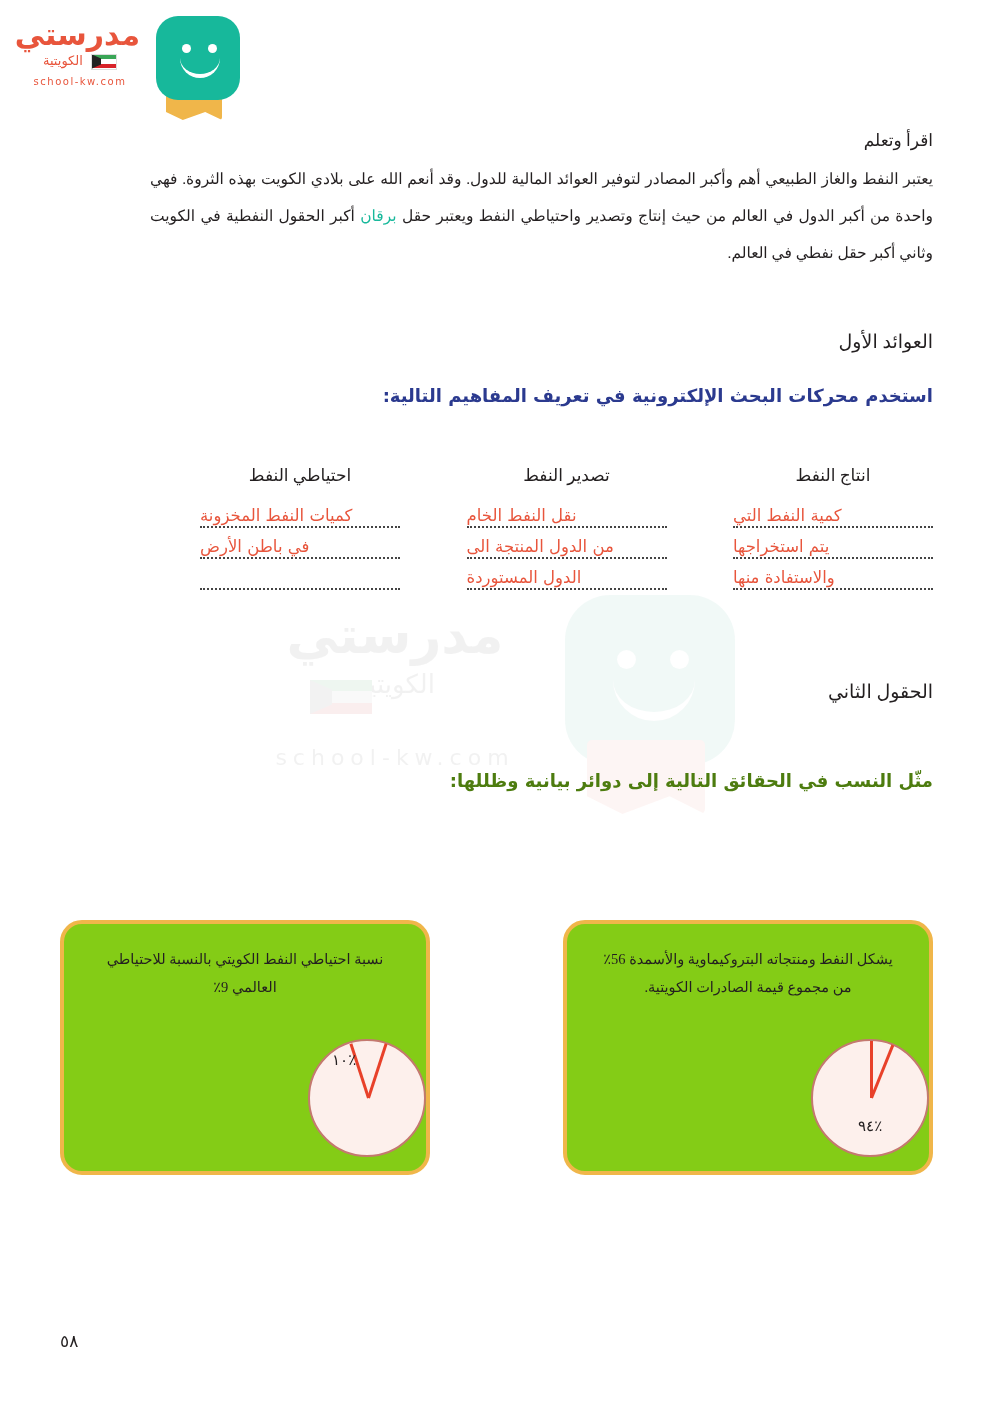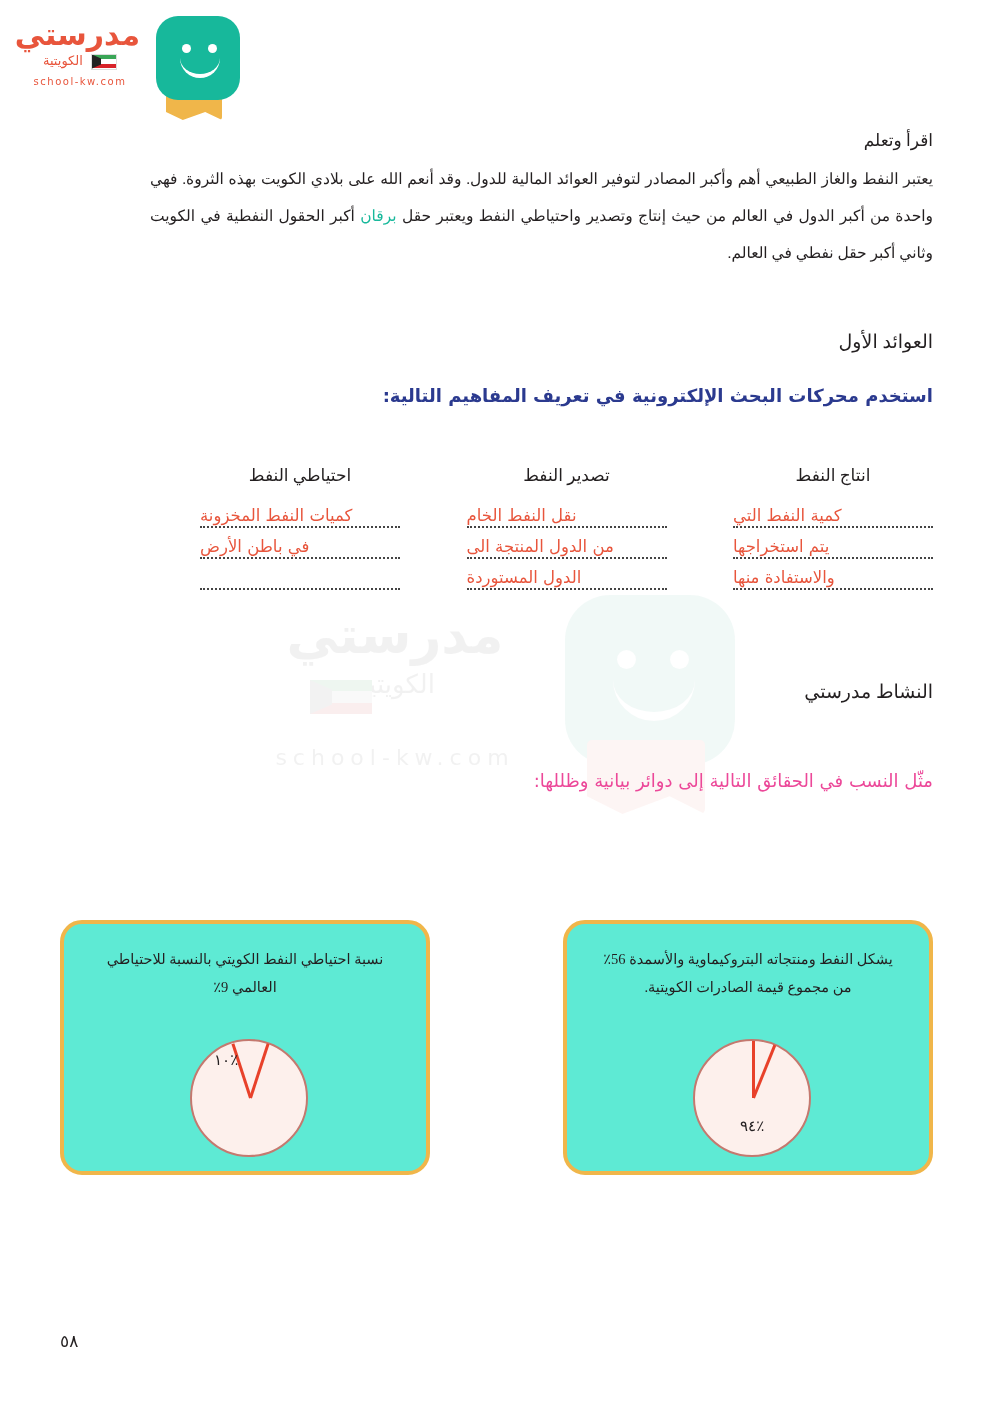"النشاط مدرستي" div.activity-2 { text: النشاط مدرستي -> الحقول الثاني }
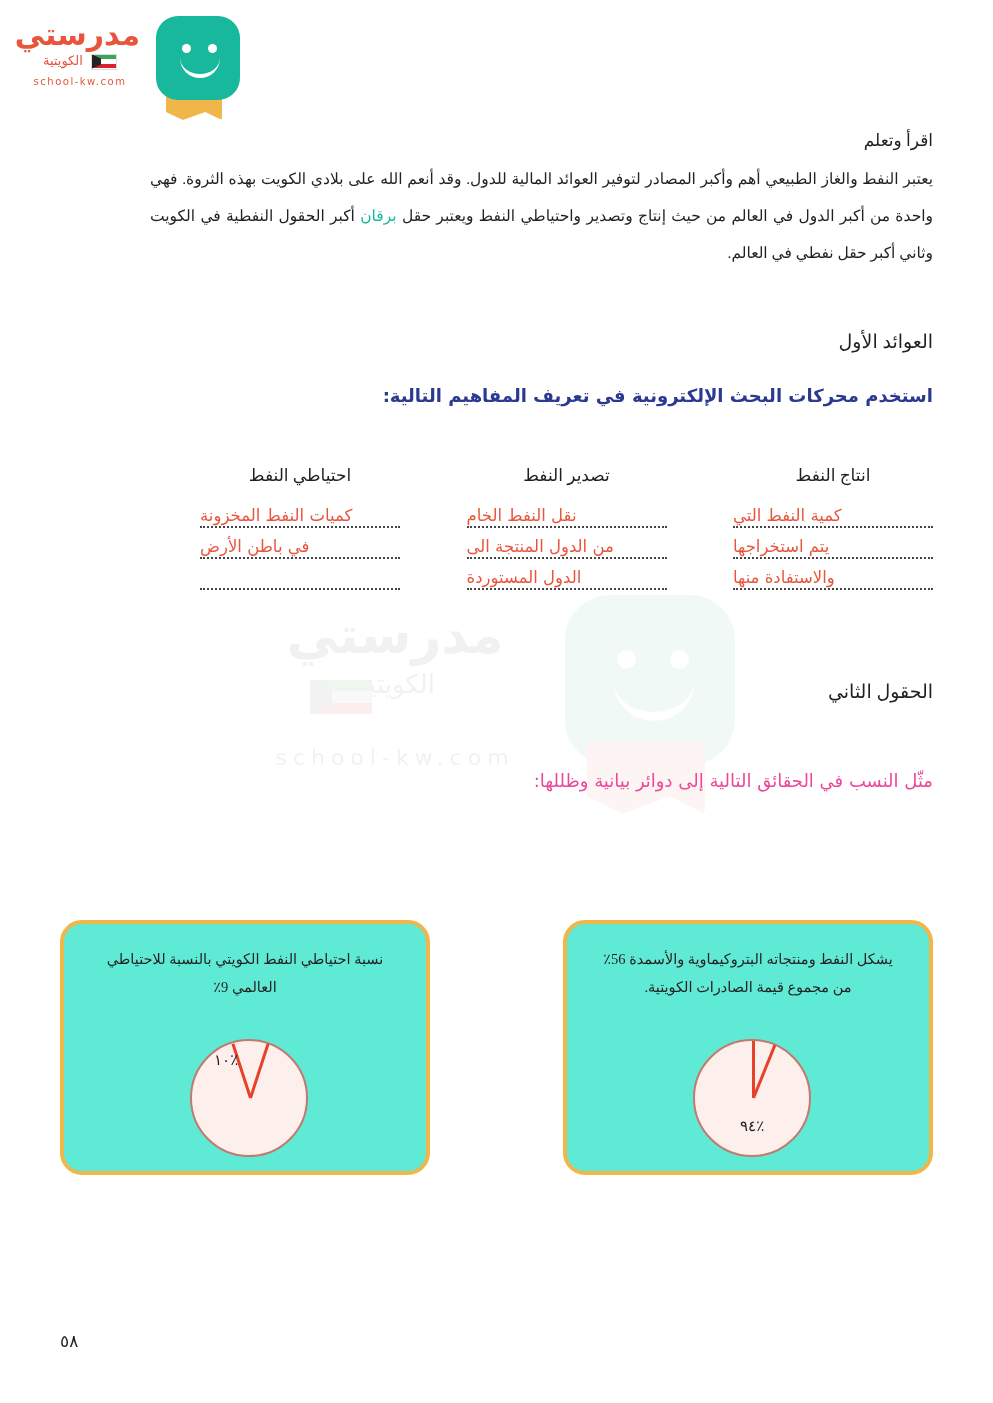"مثّل النسب في الحقائق التالية" .instr-2 { color: #ec4899 -> #4d7c0f; font-weight: normal -> bold }
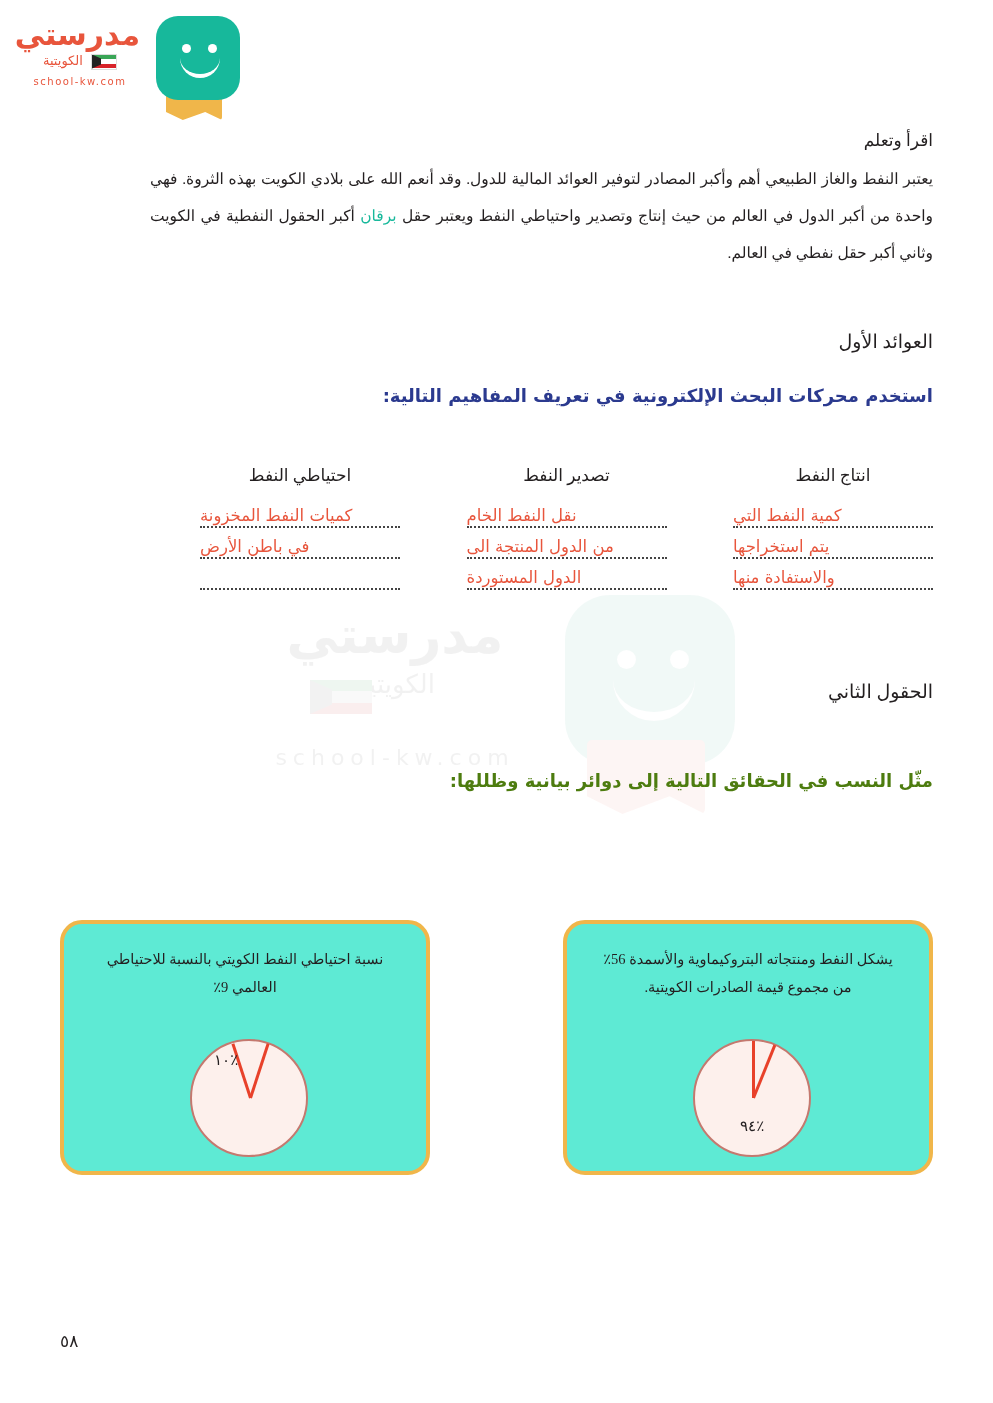"نسبة احتياطي النفط الكويتي بالنسبة" .card { background: #5eead4 -> #84cc16 }
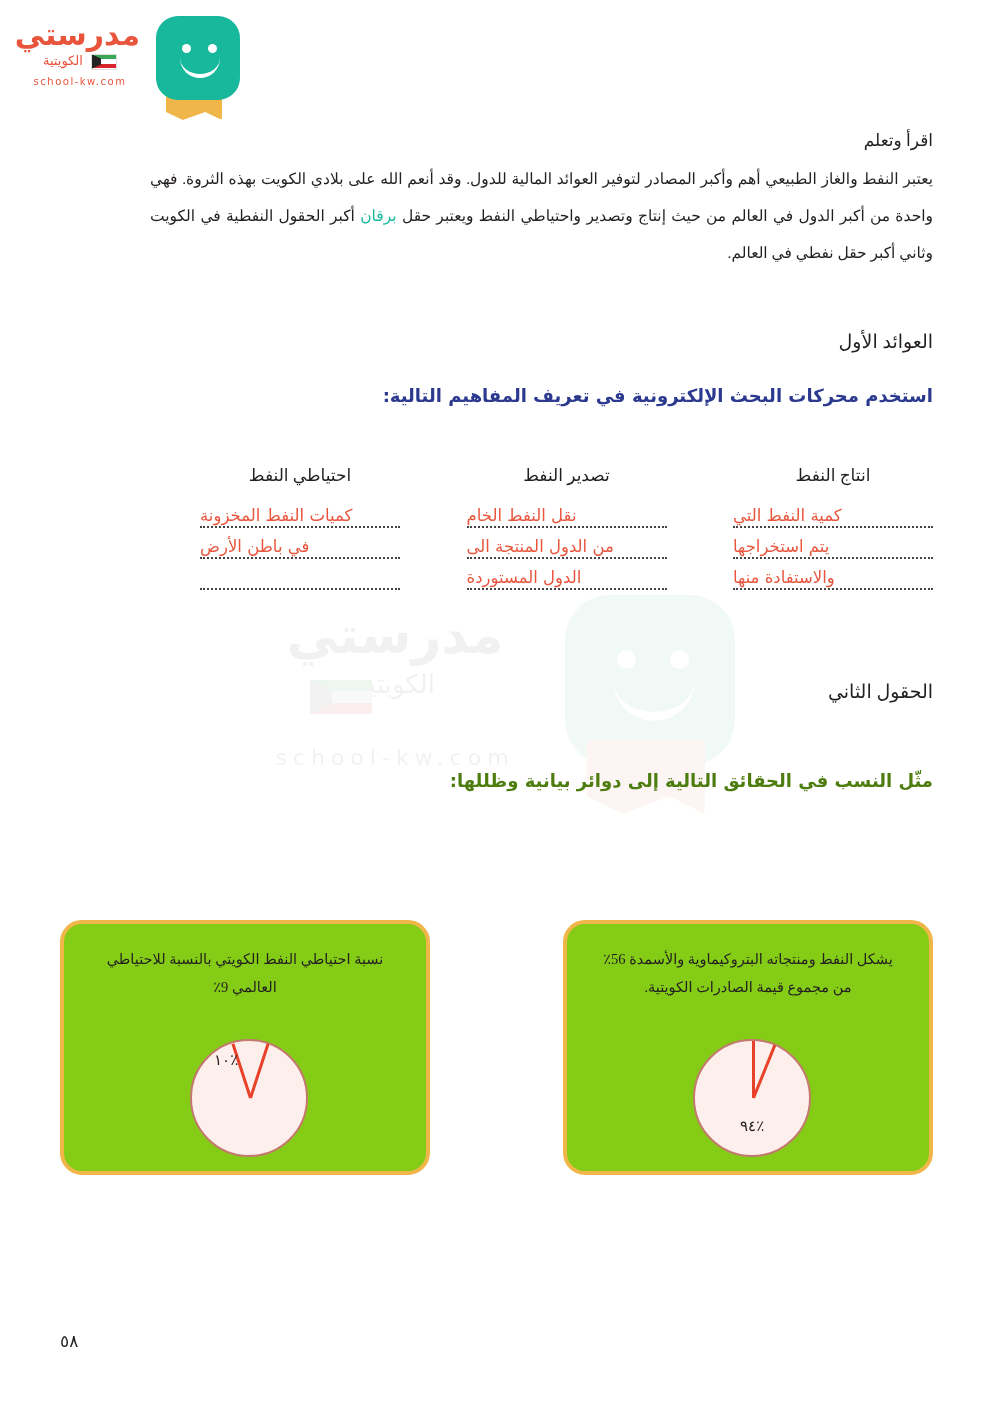"٪١٠" .pie-wrap { justify-content: center -> none }
